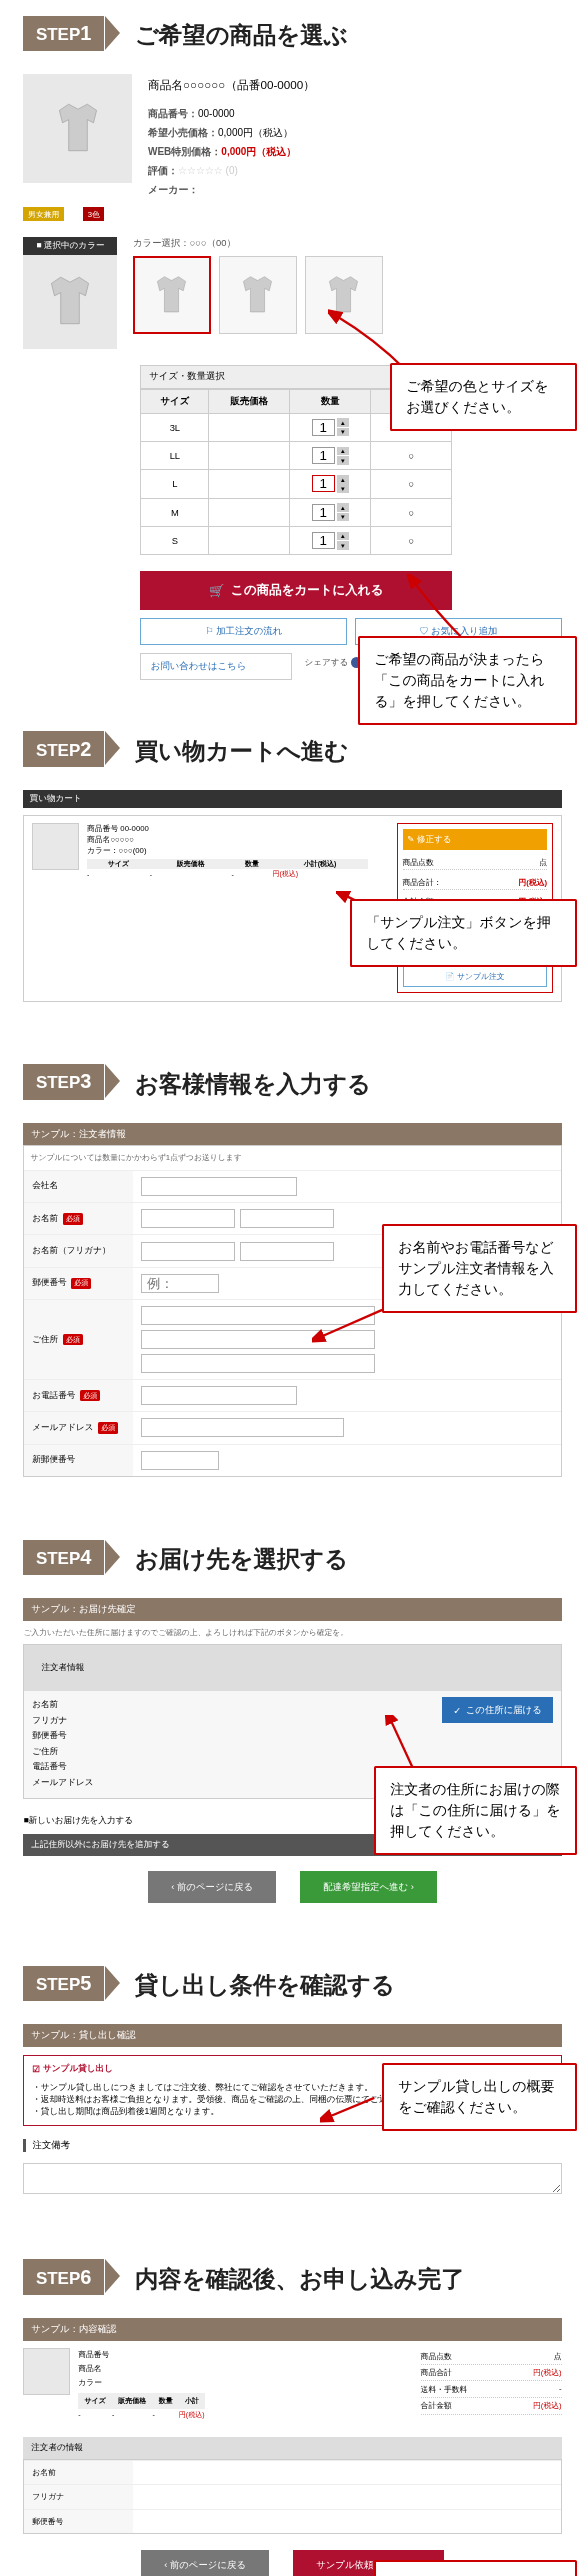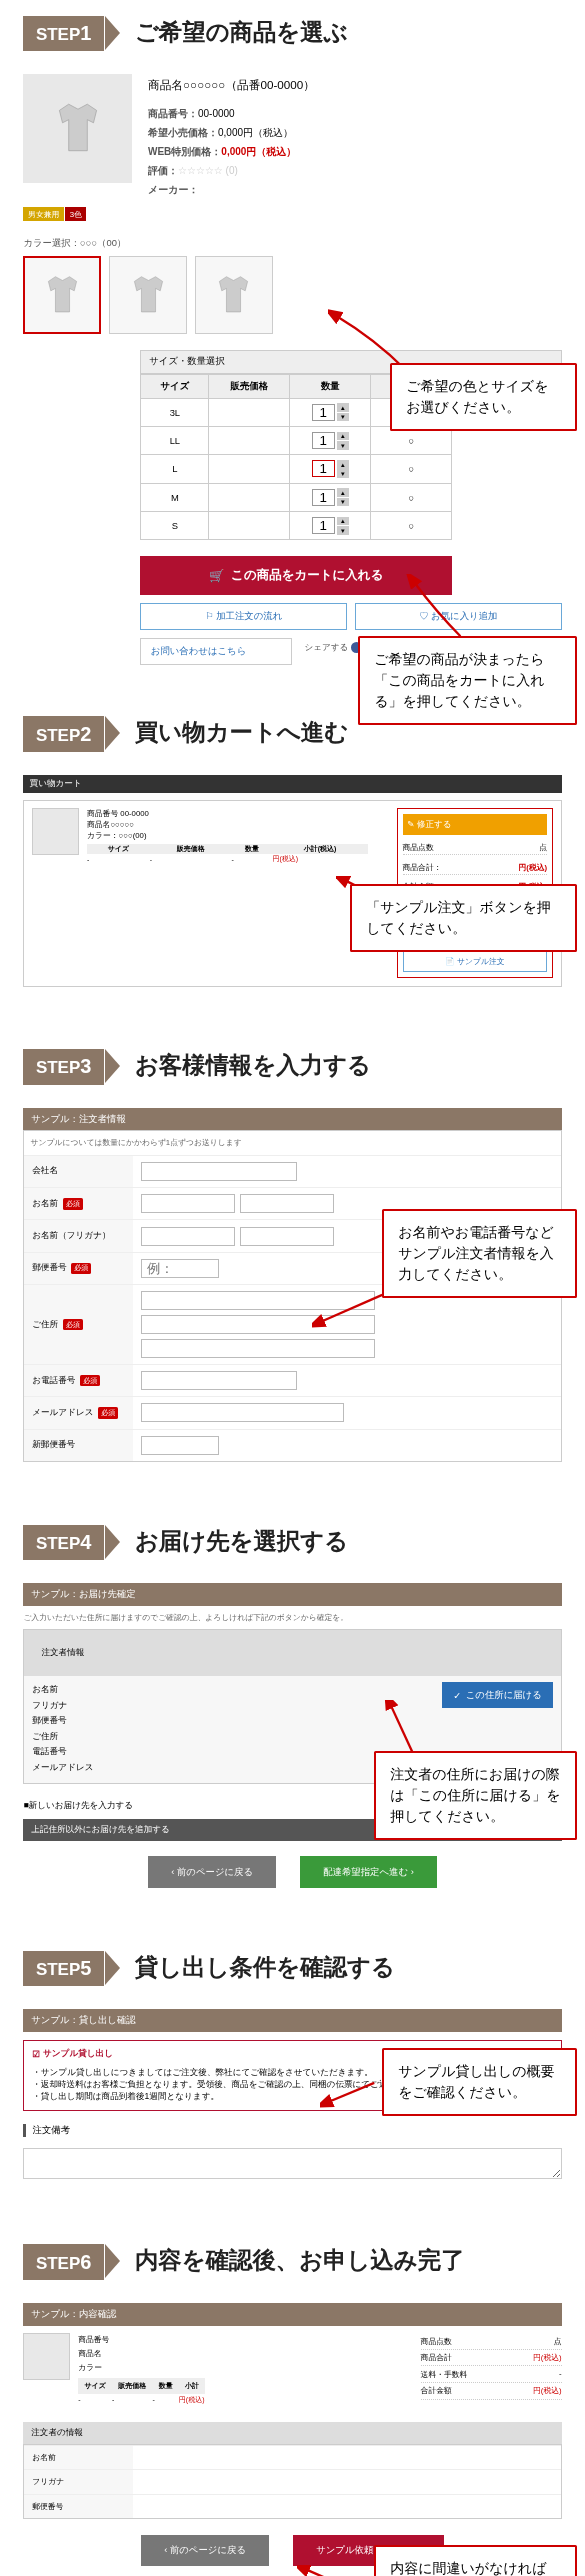"STEP1" .step-header { align-items: flex-start -> flex-end }
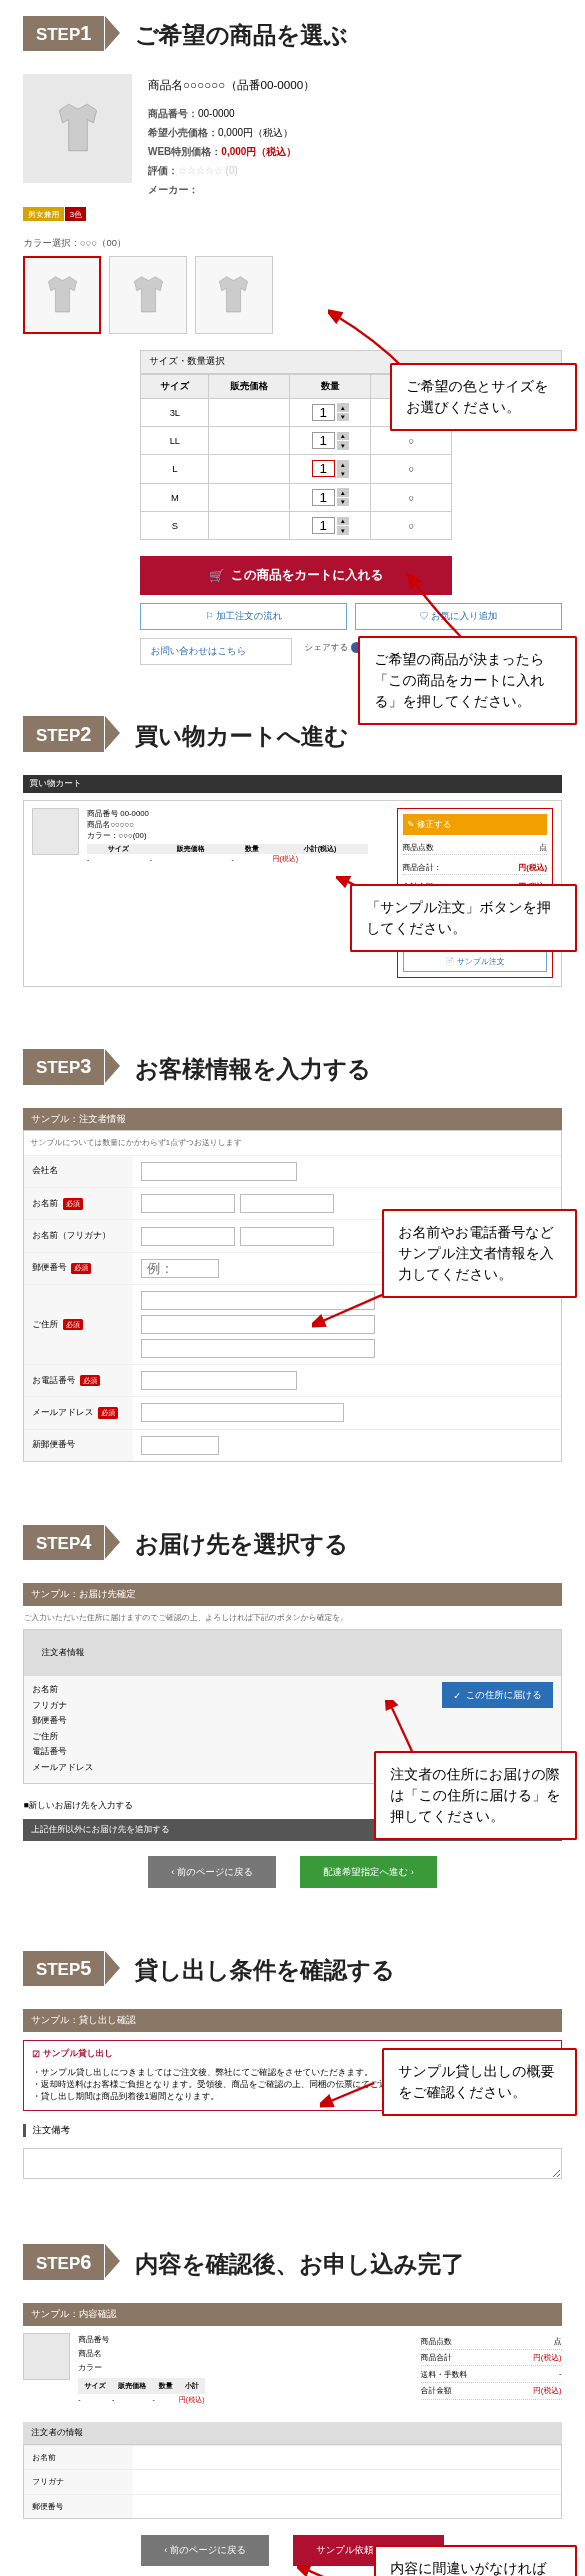"男女兼用" .badge-row { gap: 1px -> 19px }
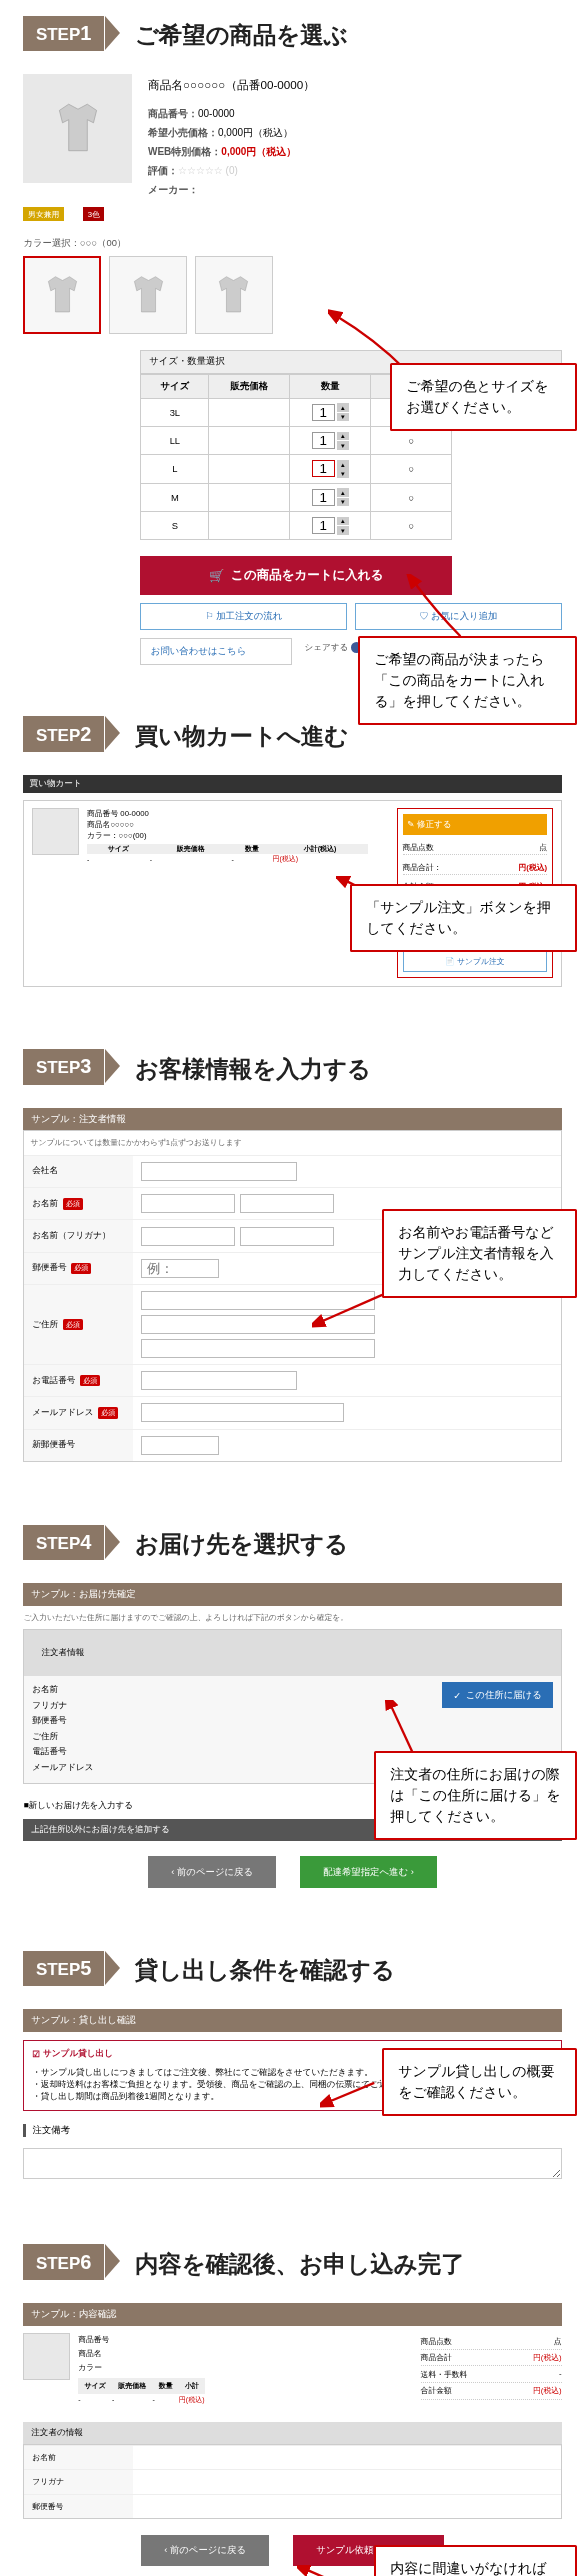"■ 選択中のカラー" div { html: none -> <div> <div>■ 選択中のカラー</div> <div> <svg> <path></path> </svg> </div> </div> }
